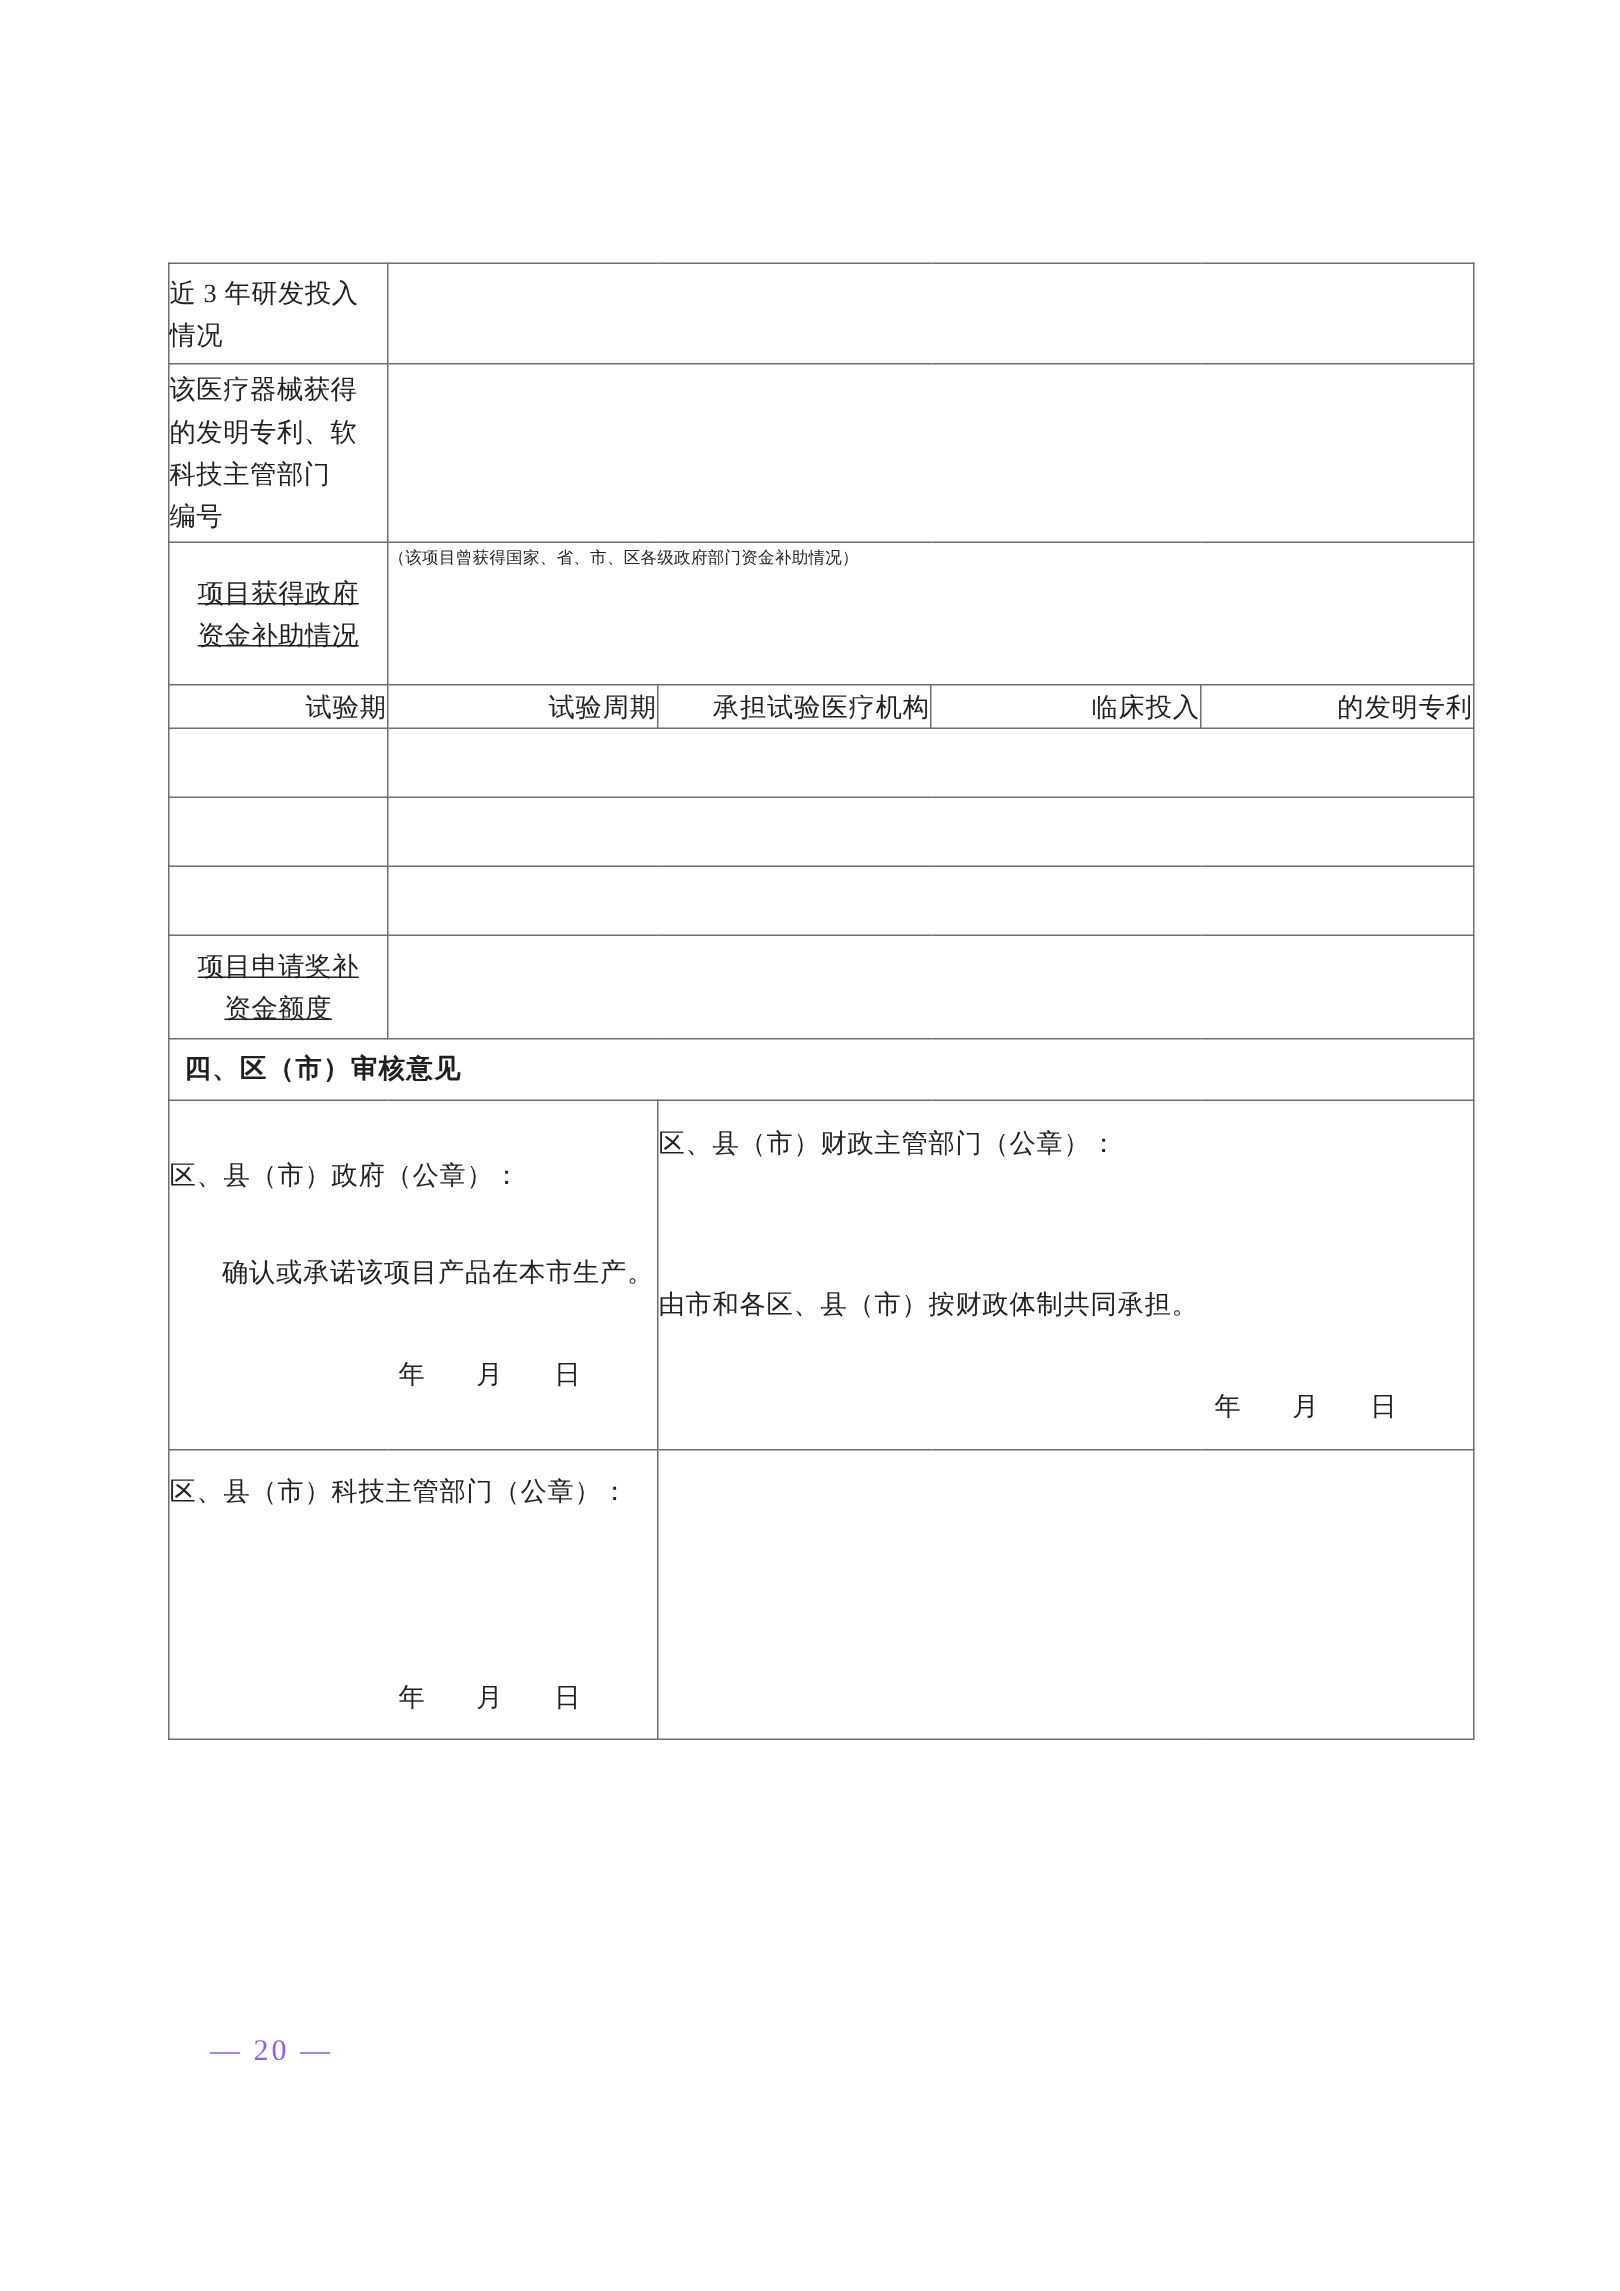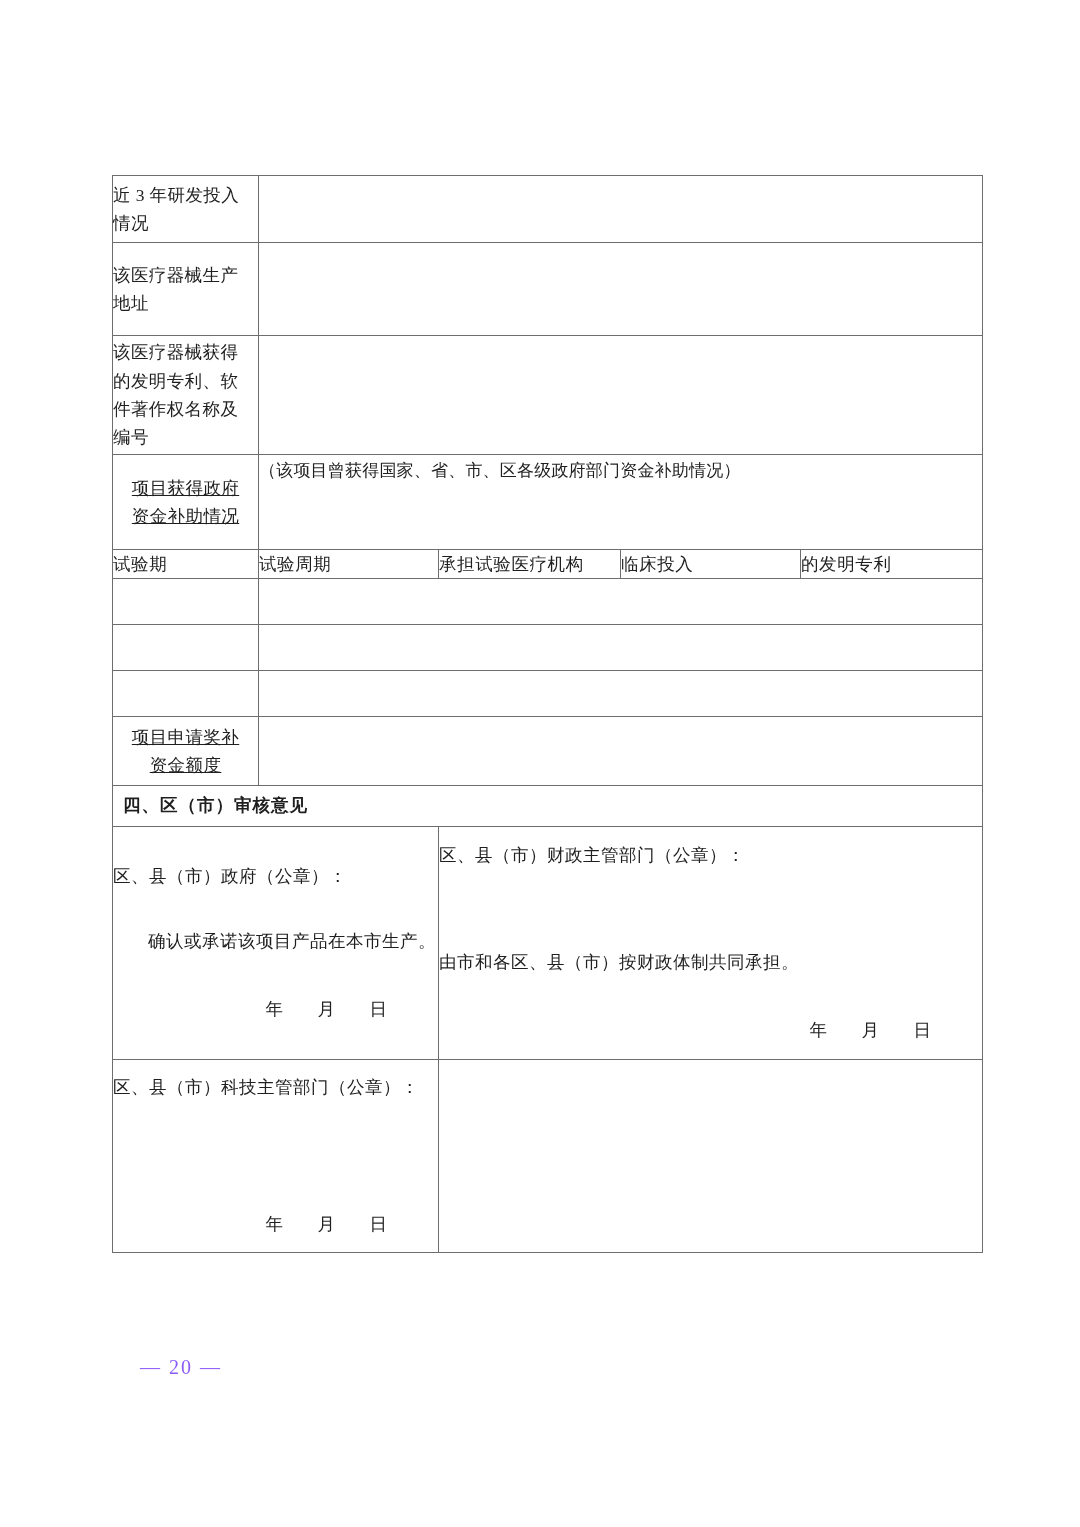"该医疗器械生产" tr { html: <tr> <td> <span>该医疗器械生产</span> <span>地址</span> </td> <td></td> </tr> -> none }
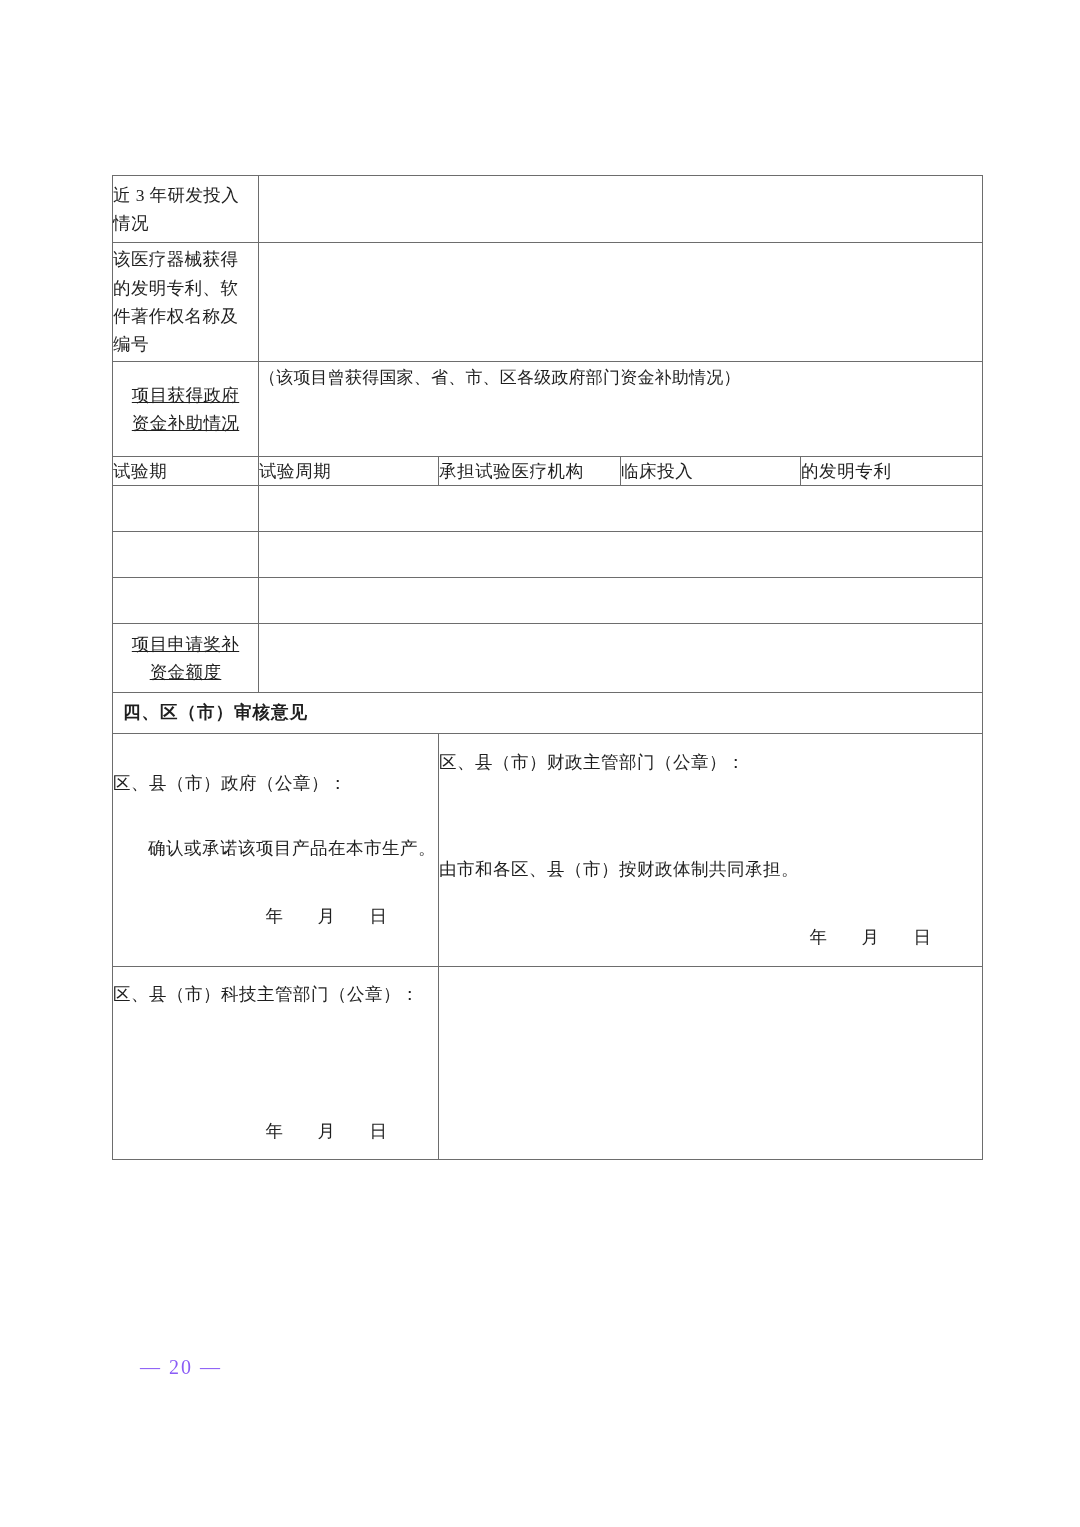"件著作权名称及" span.ln { text: 件著作权名称及 -> 科技主管部门 }
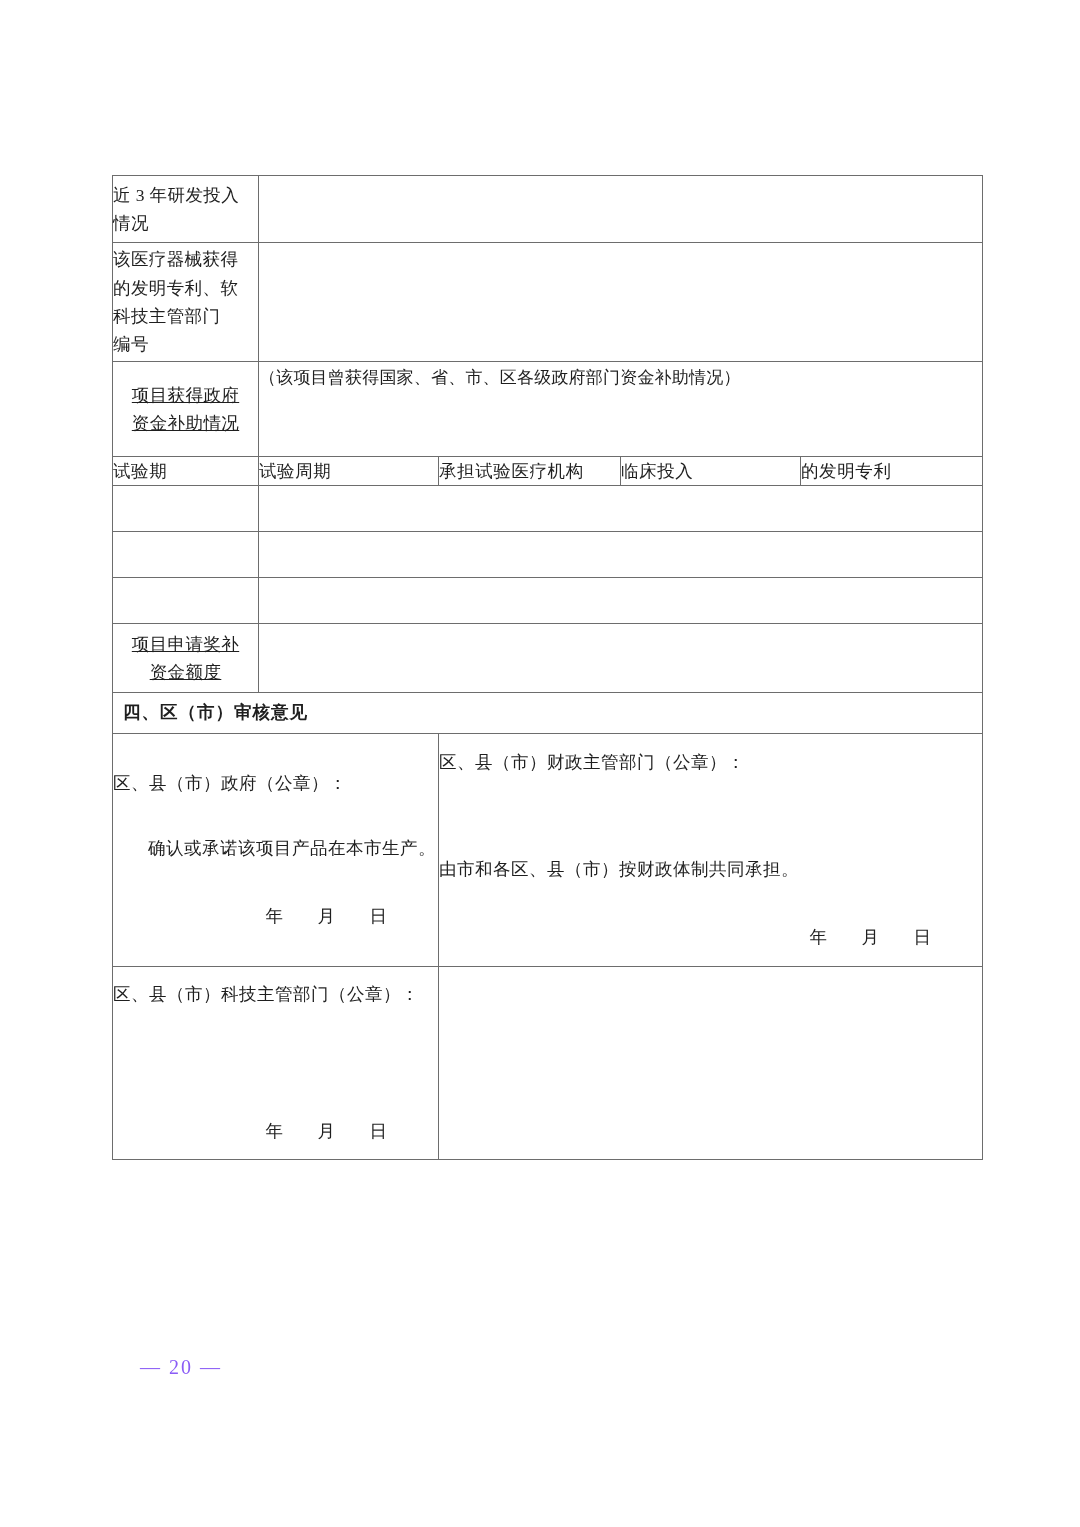"（该项目曾获得国家、省、市、区各级政府部门资金补助情况）" .note { font-size: 17px -> 11px }
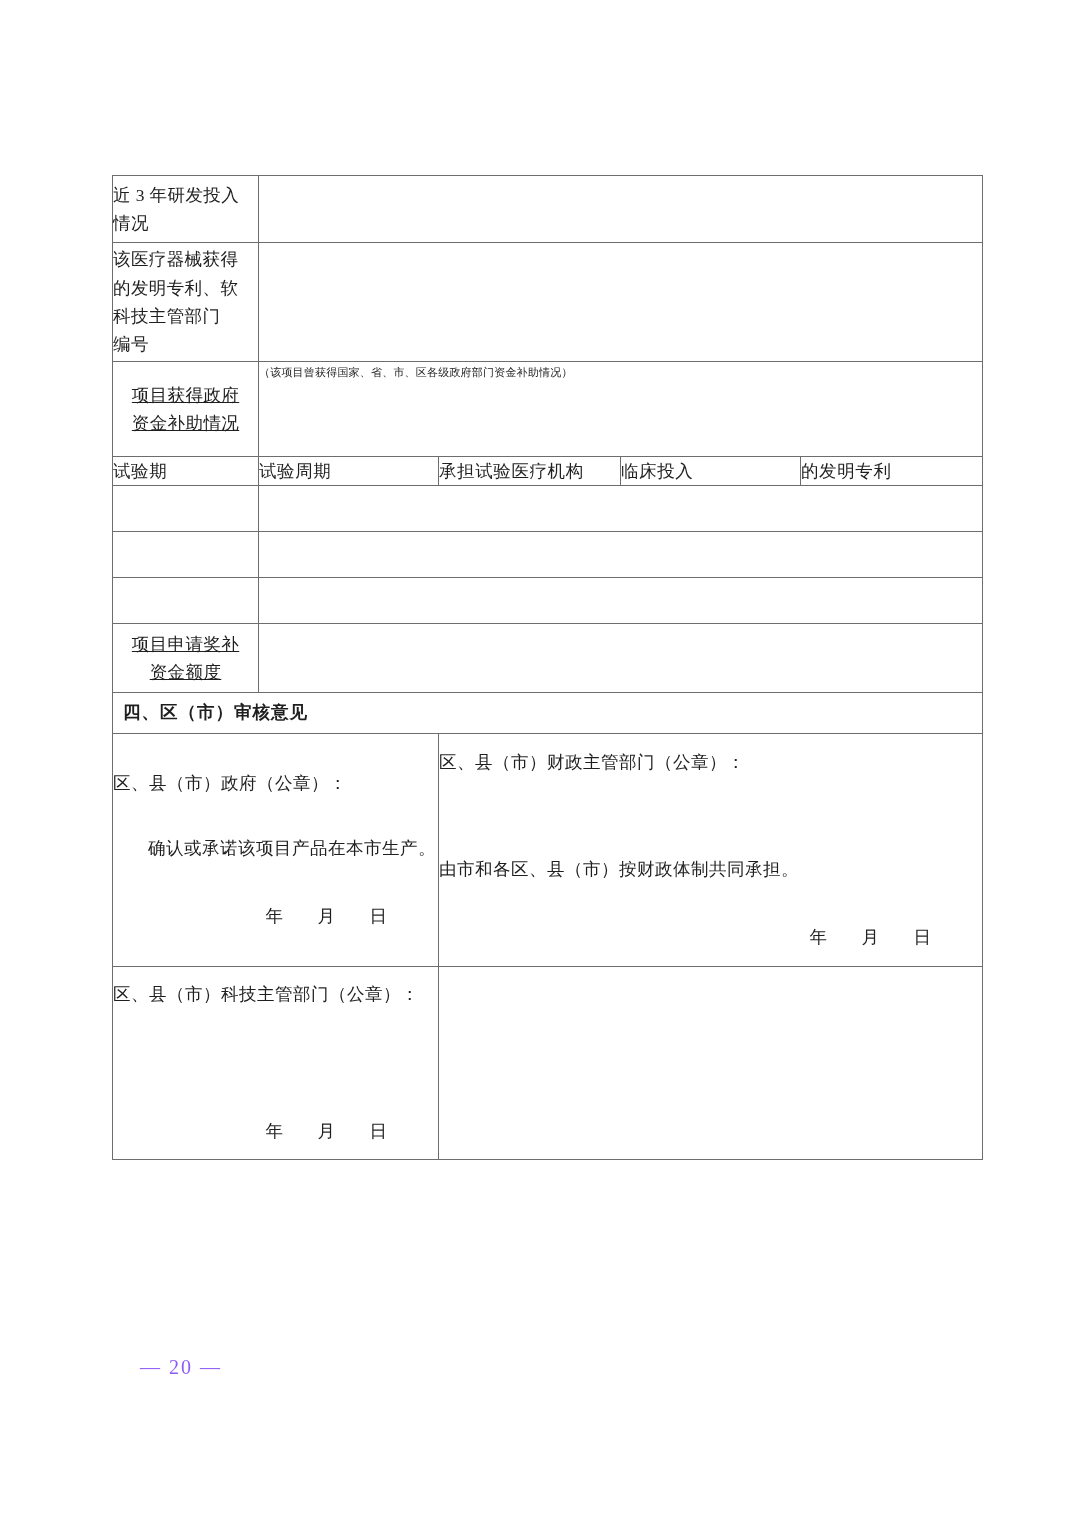"试验期" .hdr { text-align: left -> right }
